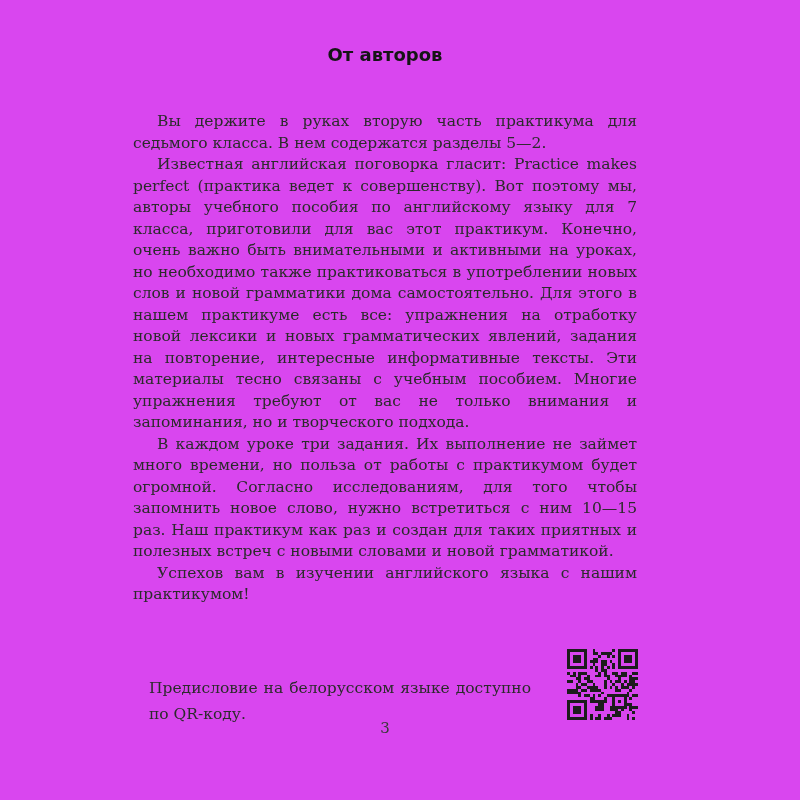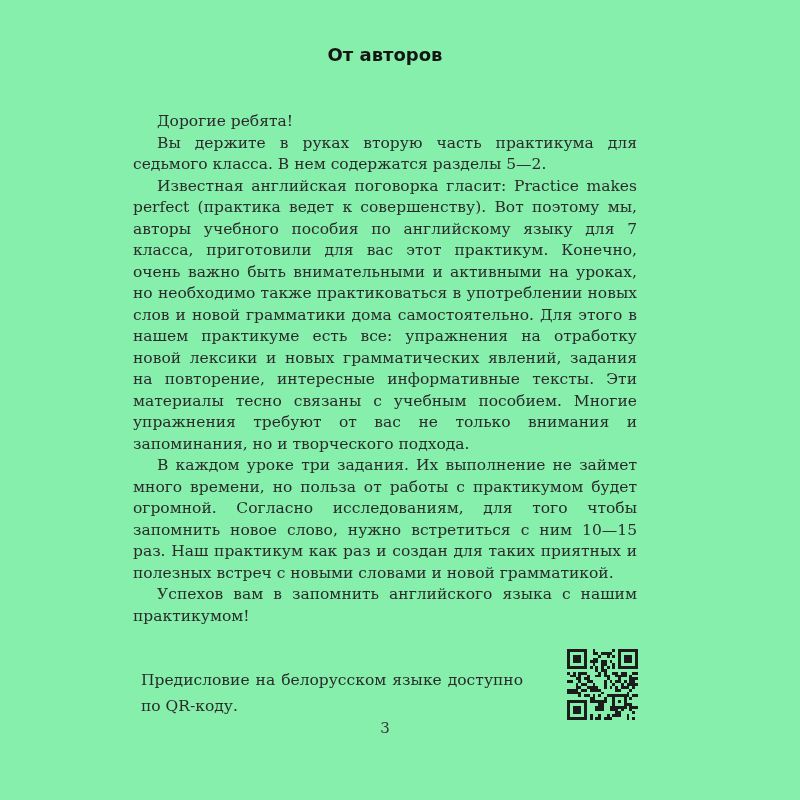"От авторов" .page { background: #86efac -> #d946ef }
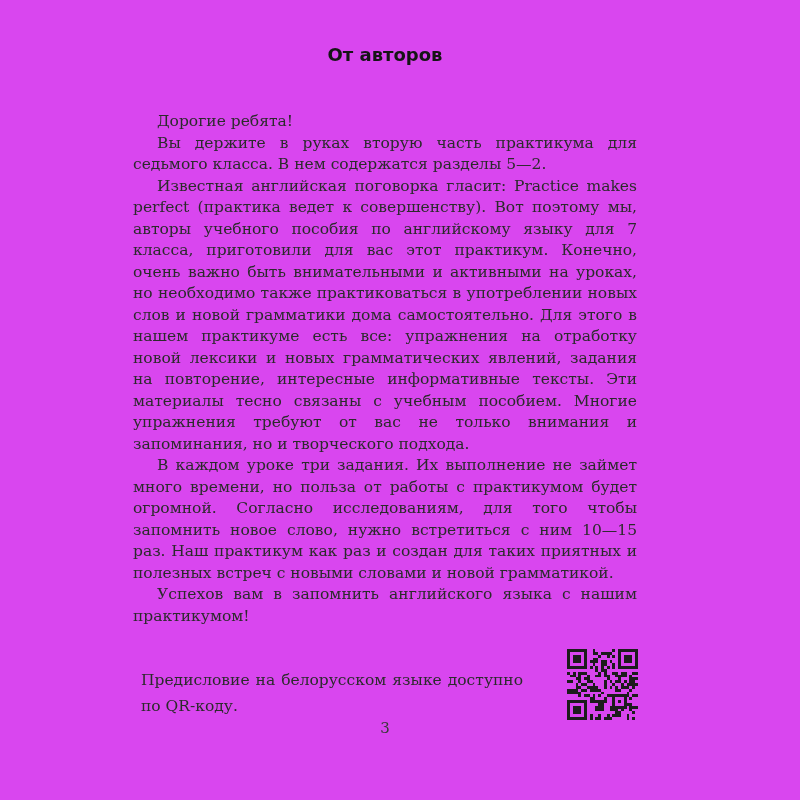"Дорогие ребята!" p { html: <p>Дорогие ребята!</p> -> none }
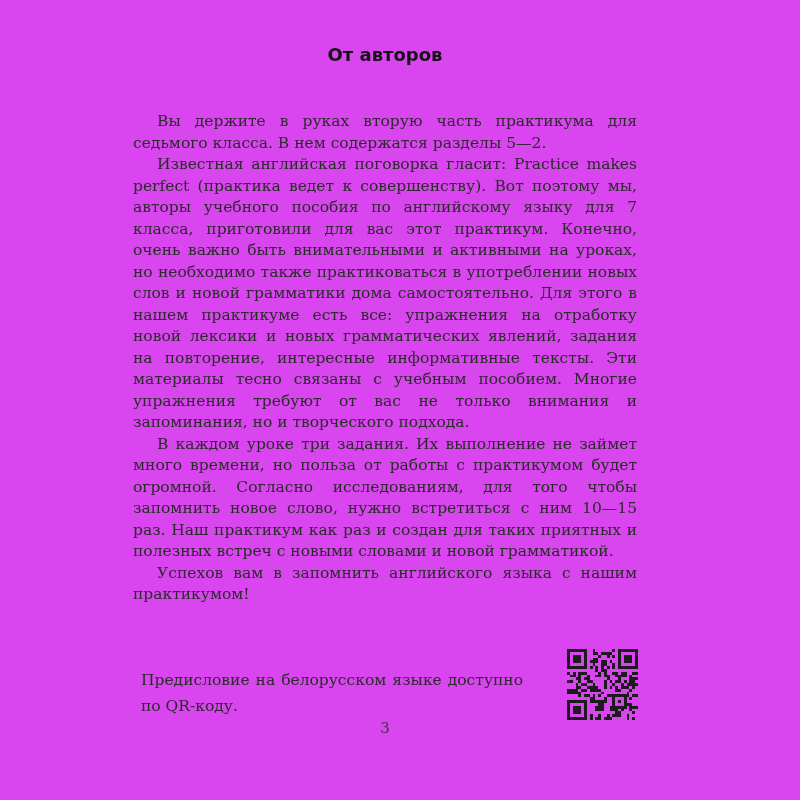"Успехов вам в запомнить английского" p { text: запомнить -> изучении }
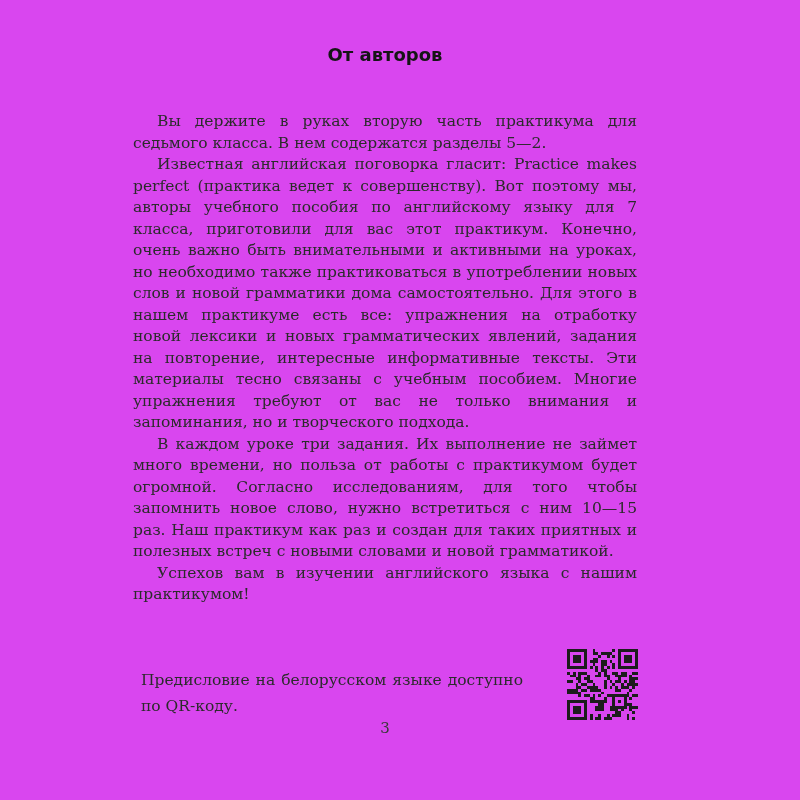"Предисловие на белорусском языке" .qr-note { margin: 8px -> 16px }
